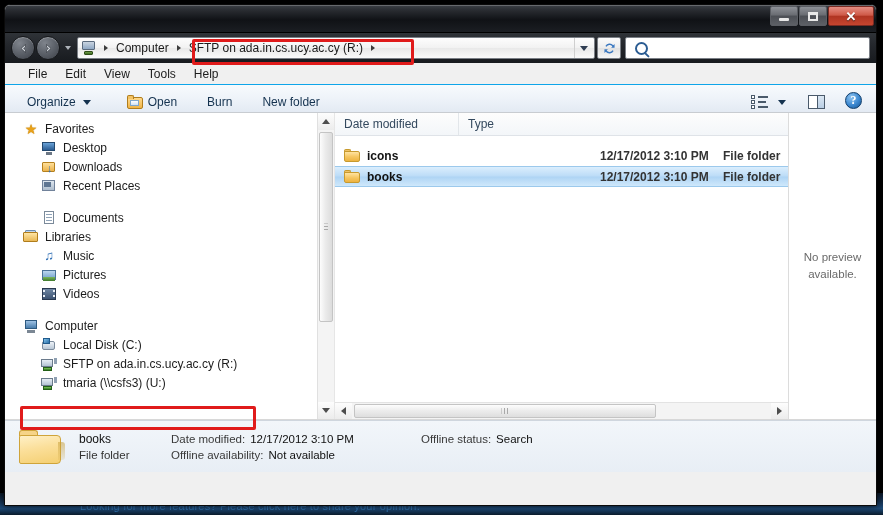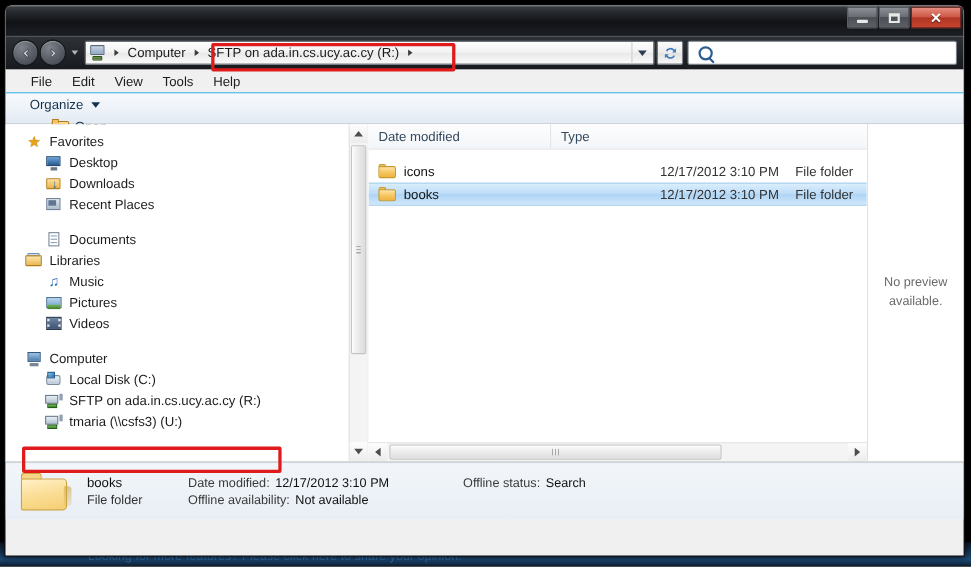"Organize" #toolbar { align-items: flex-start -> flex-end; flex-direction: column -> none }
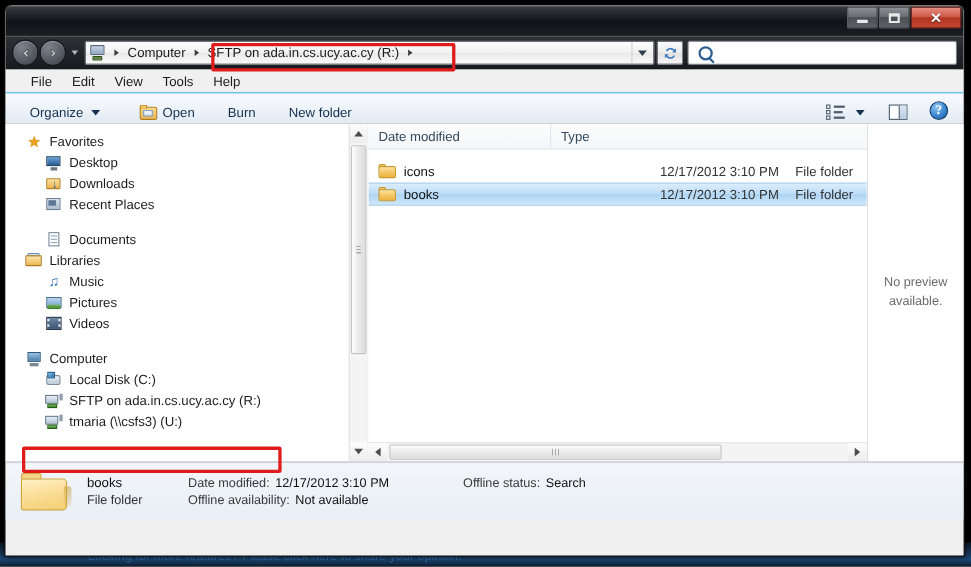"Type" .col-type { margin-left: 42px -> none }
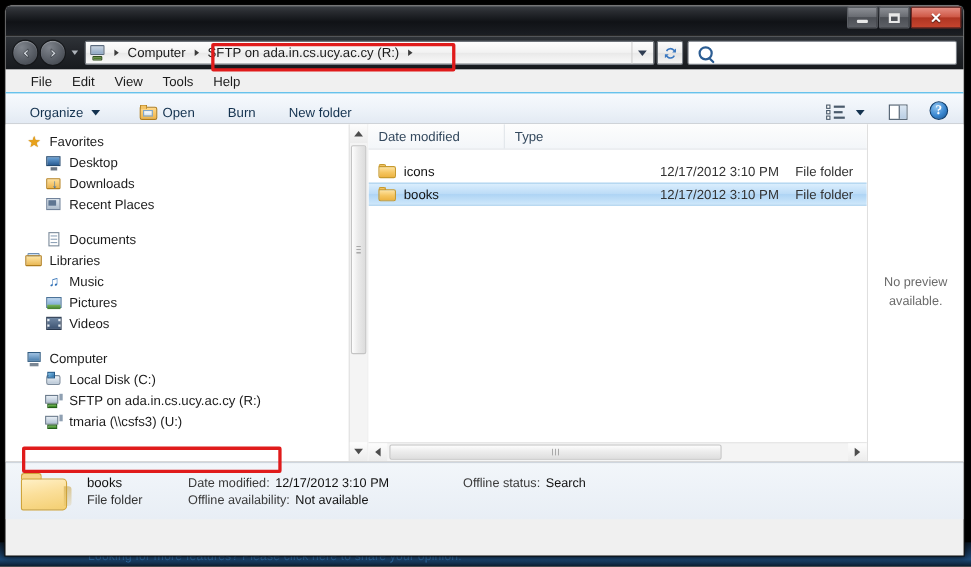"icons" #rows { font-weight: none -> bold }
